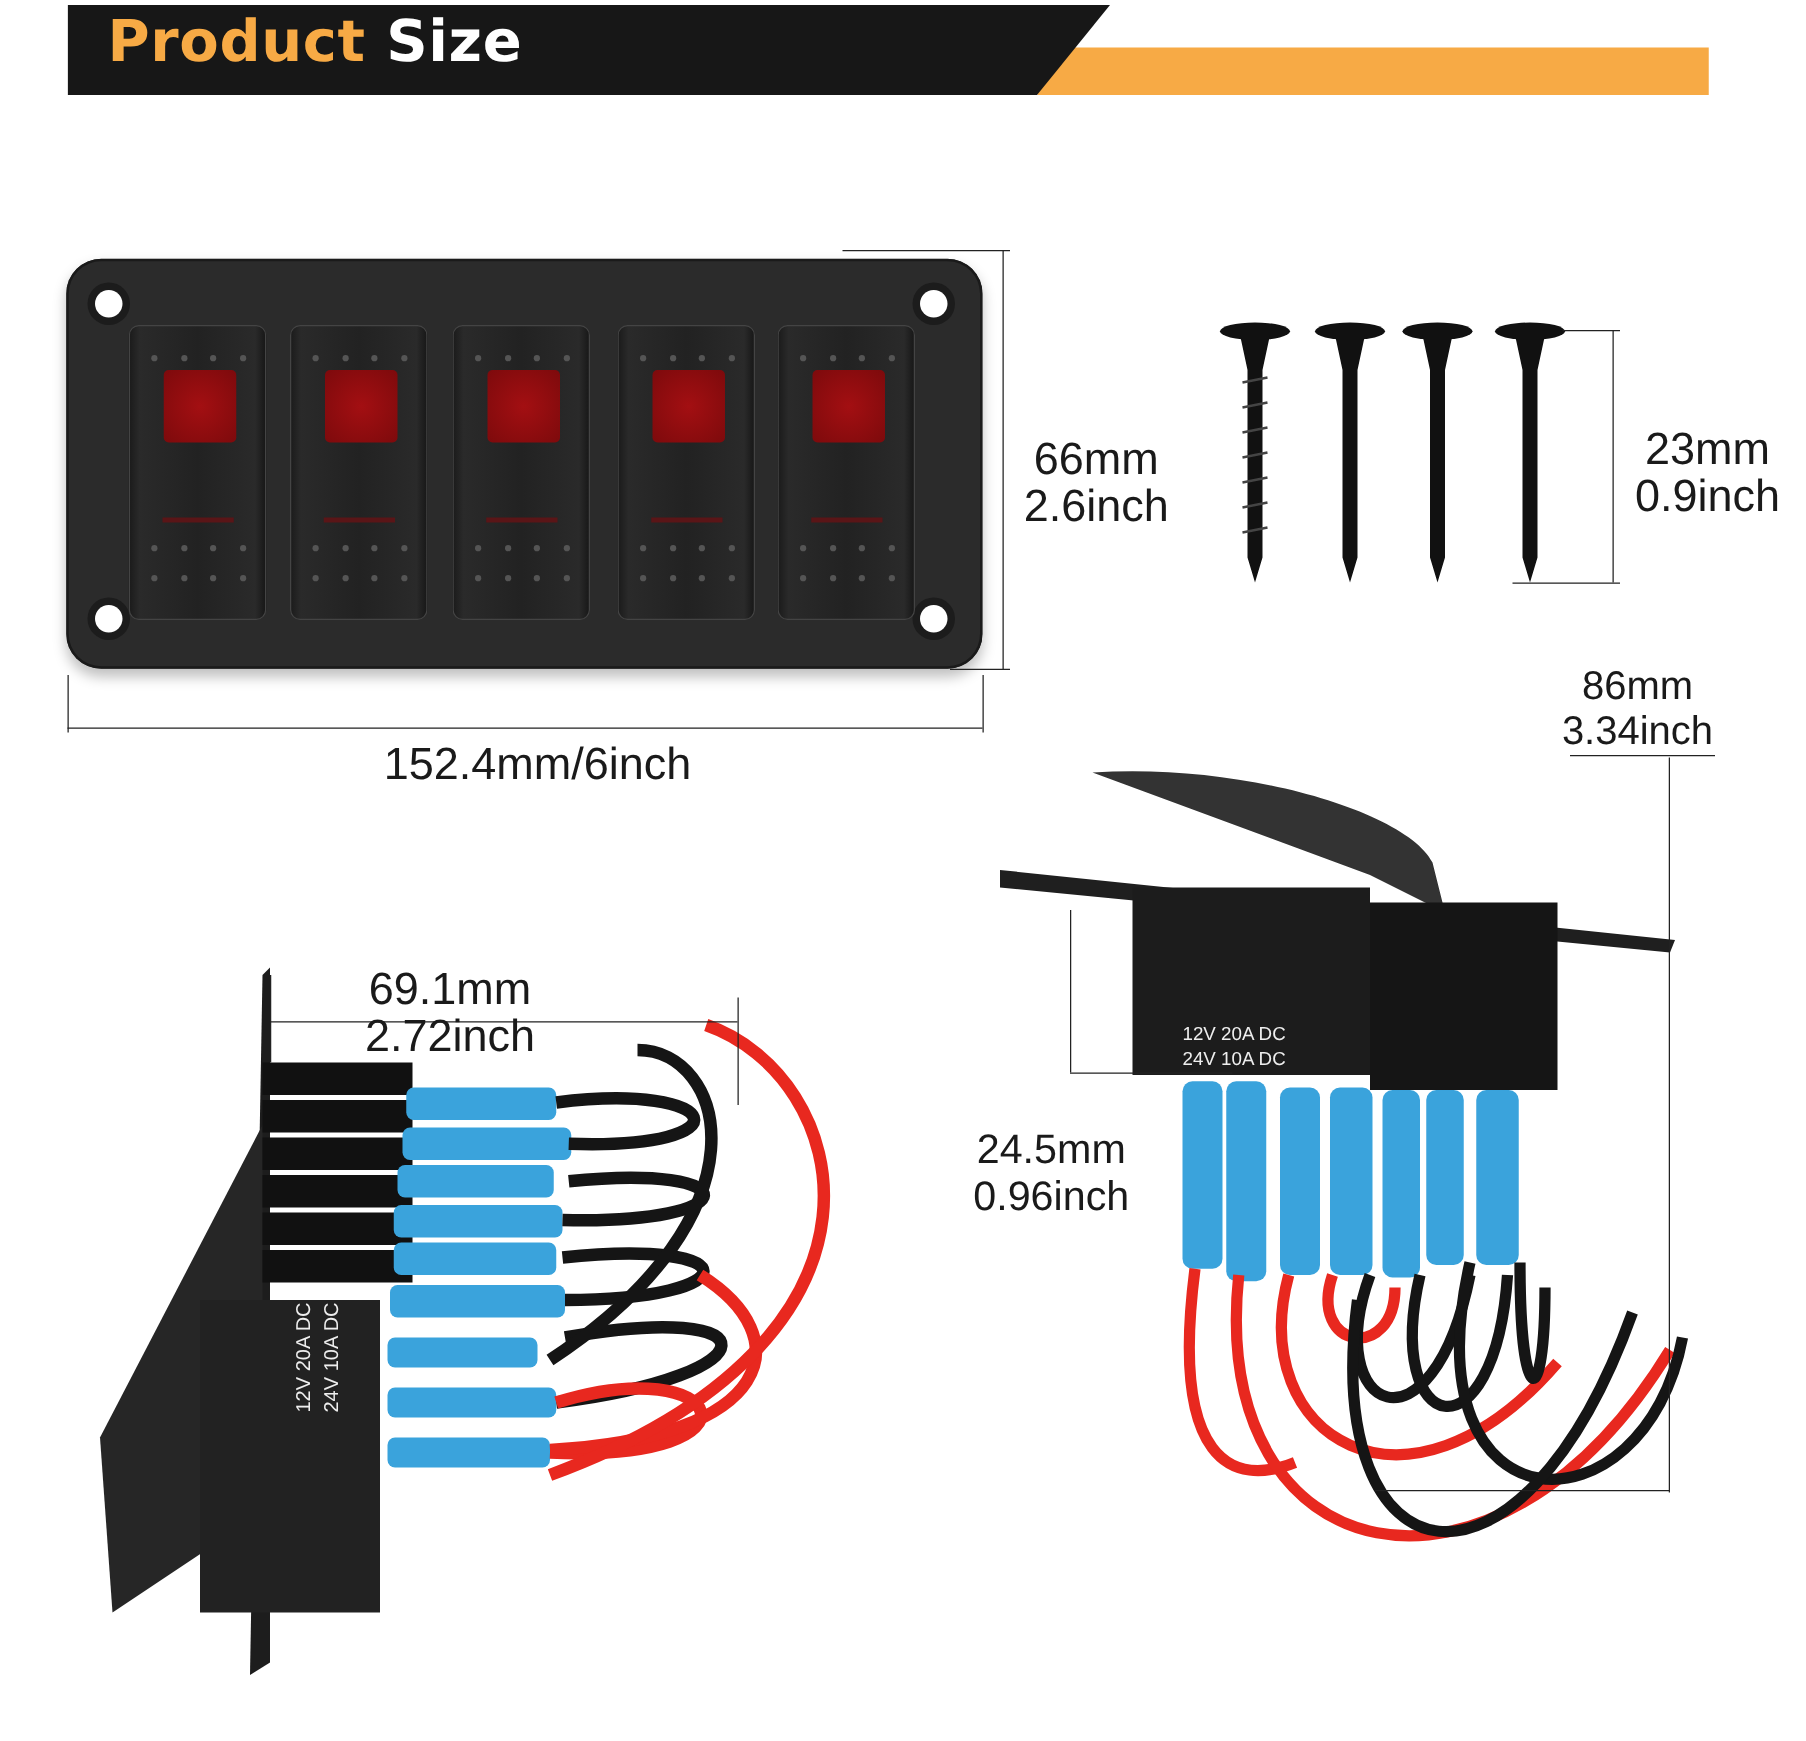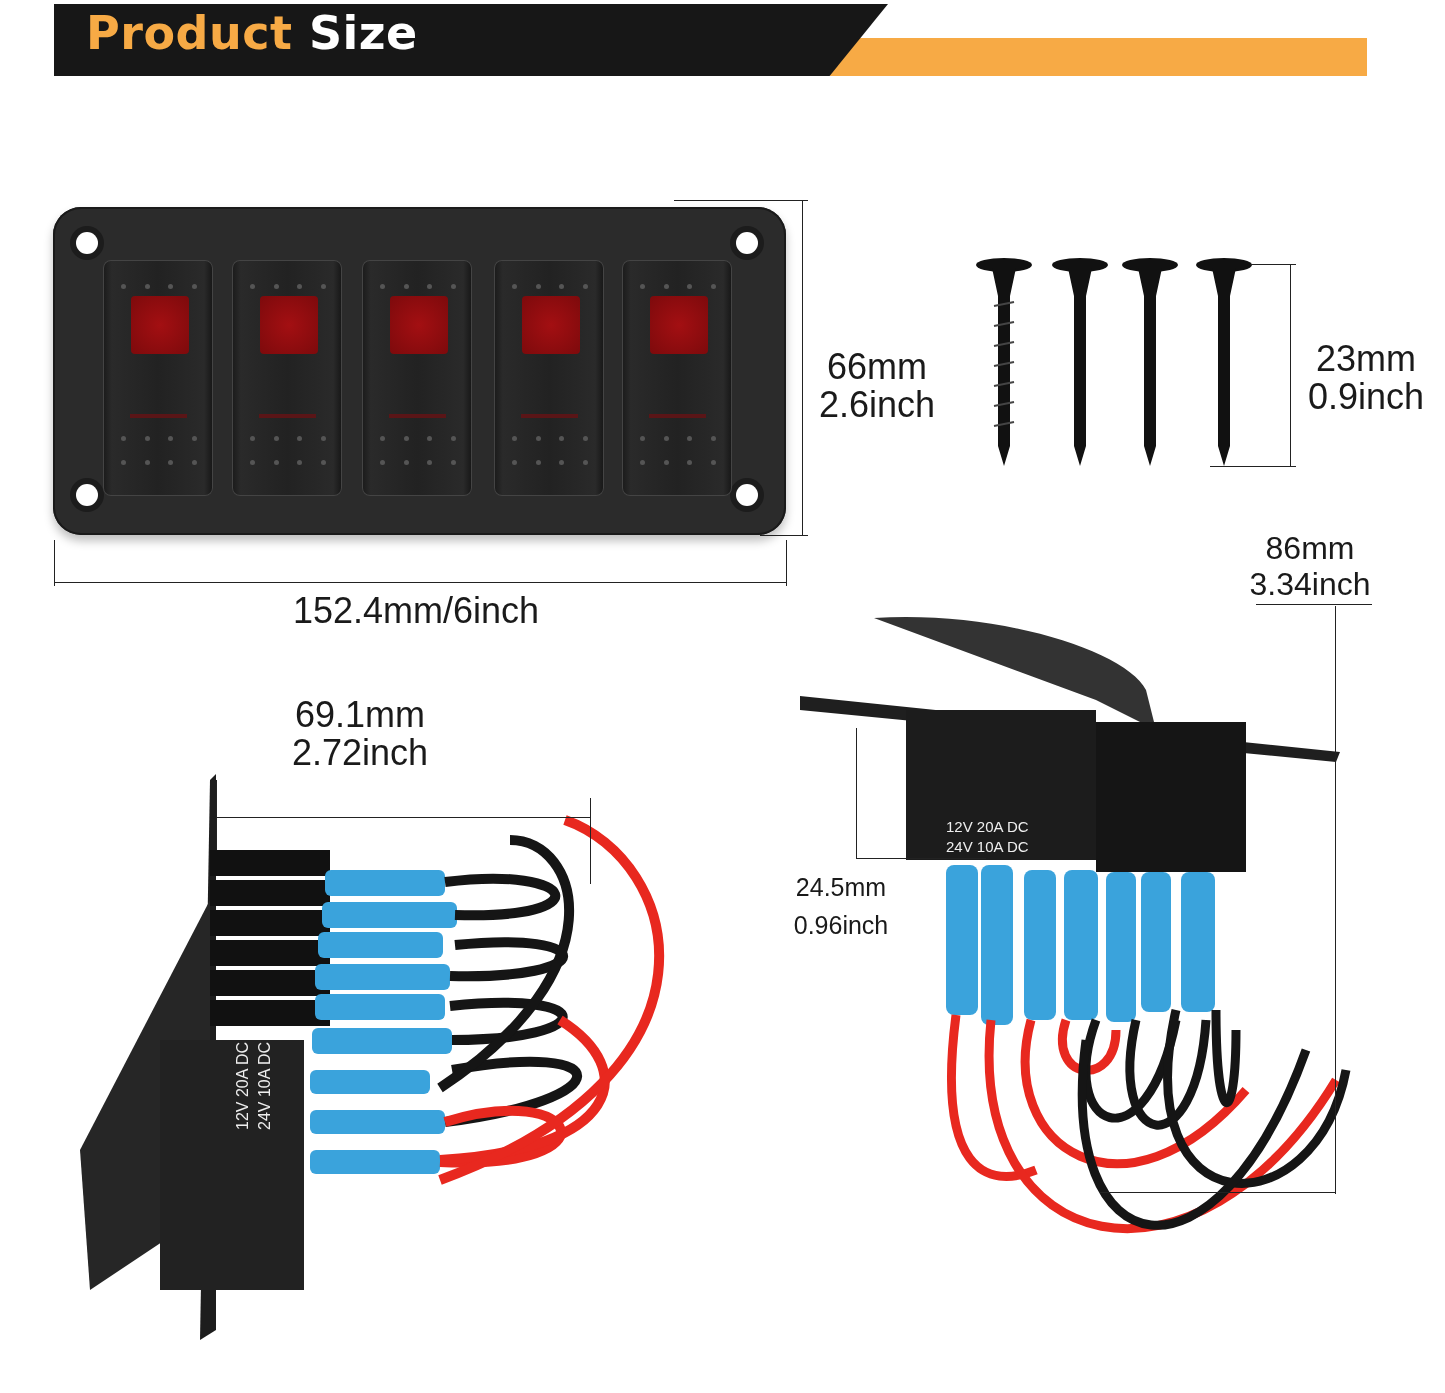"152.4mm/6inch" div.abs { left: 216px -> 230px }
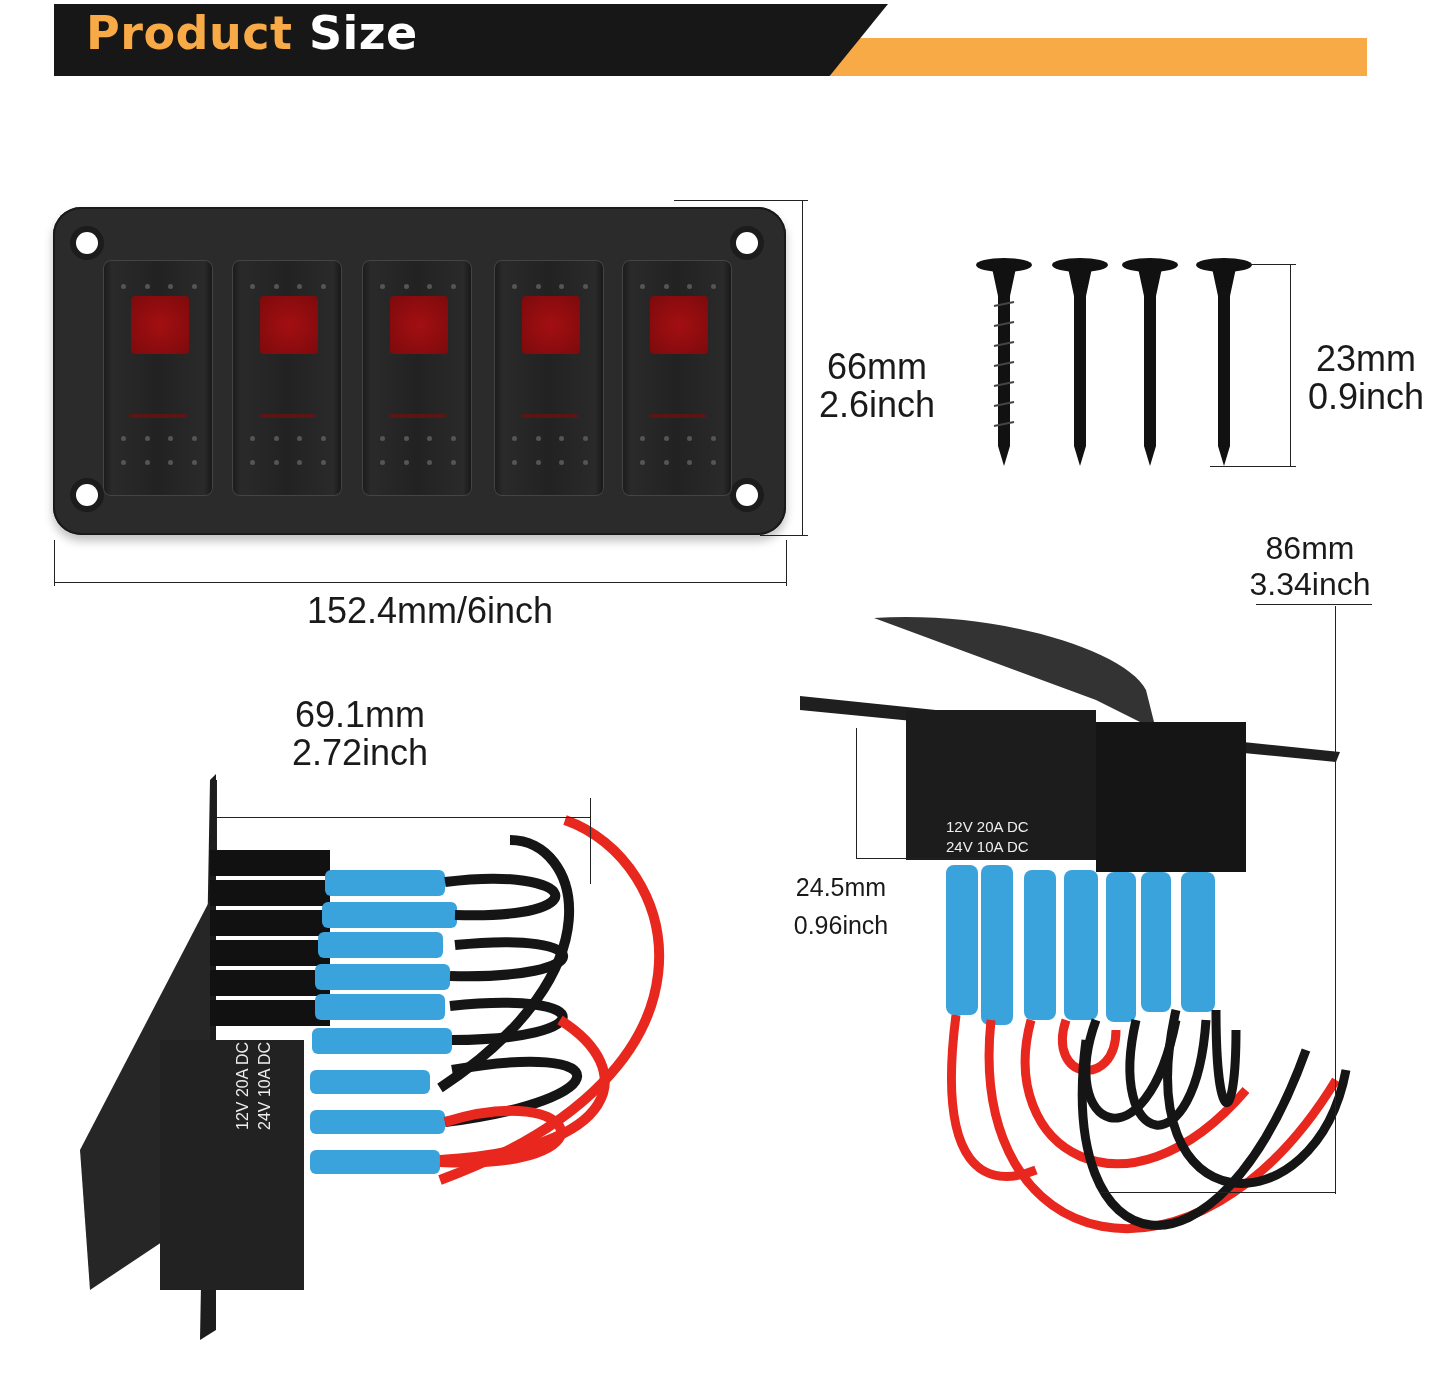"69.1mm" div.abs { top: 696px -> 772px }
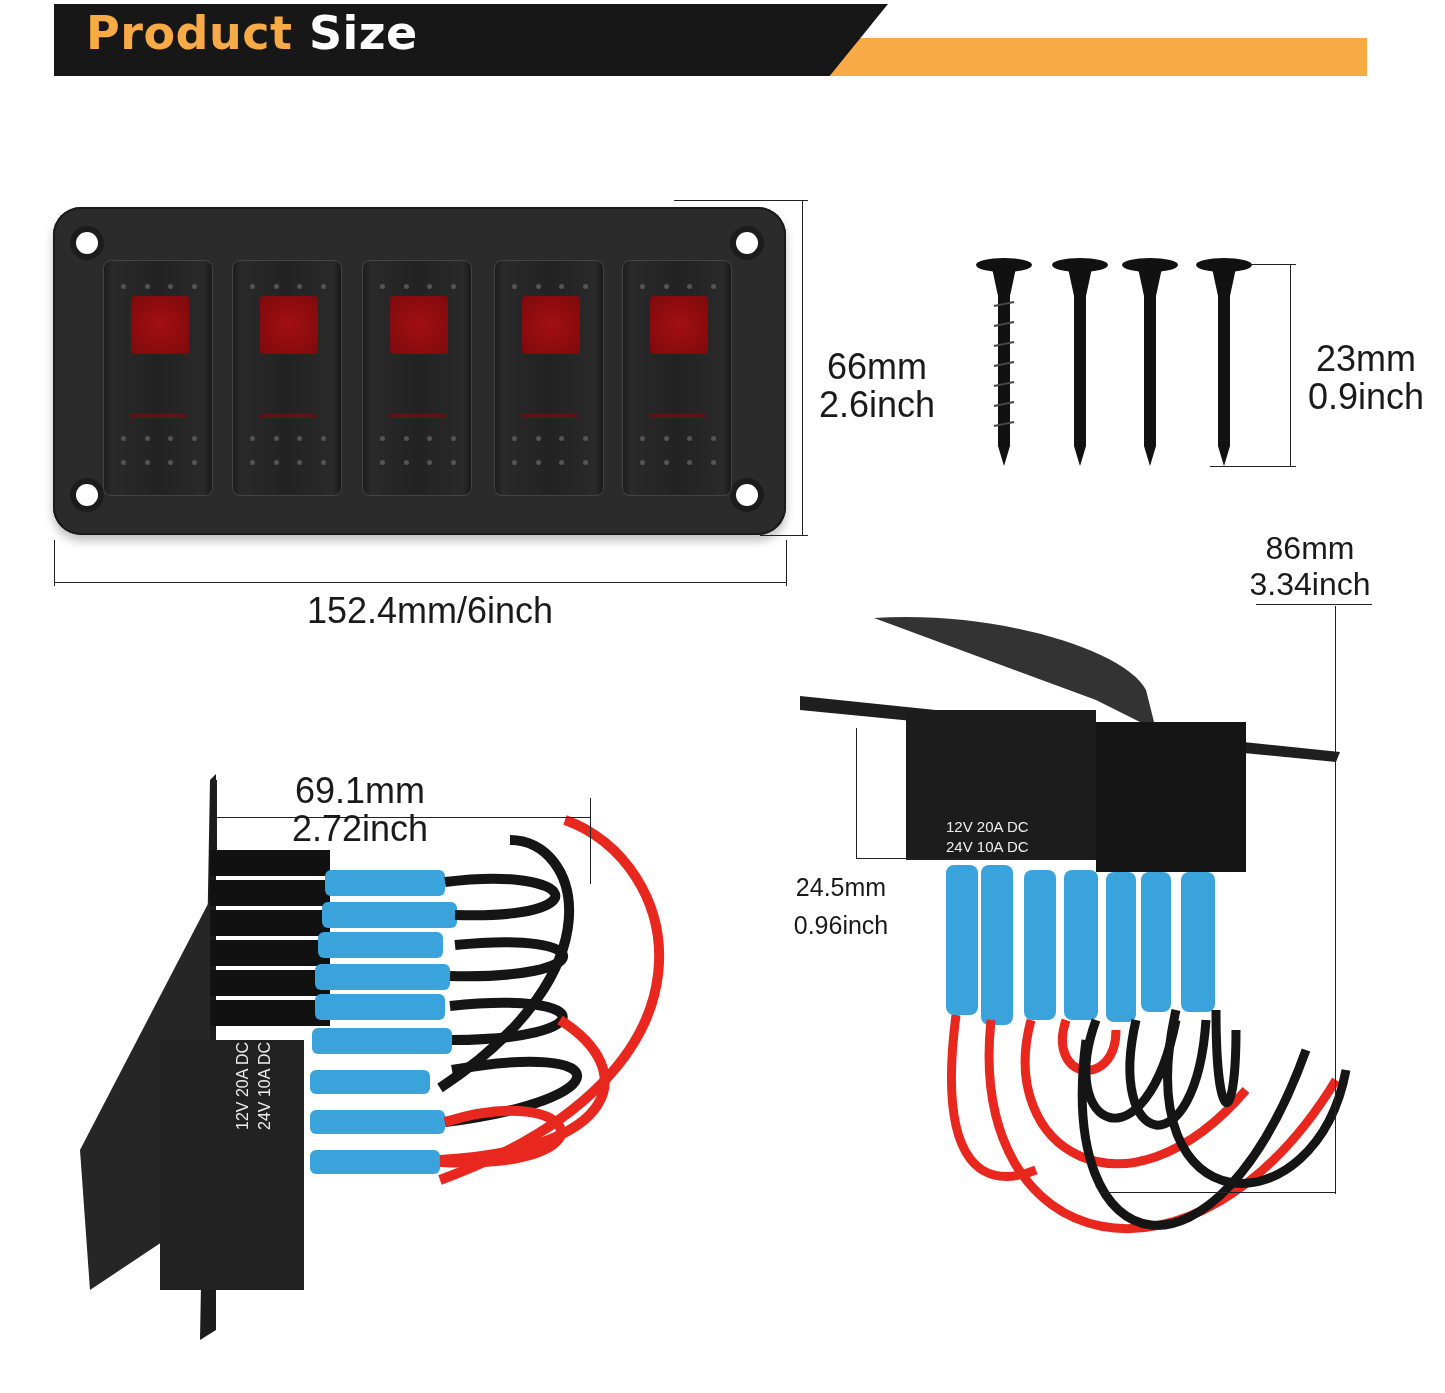"24.5mm" div.abs { font-size: 25px -> 33px; top: 868px -> 900px }
